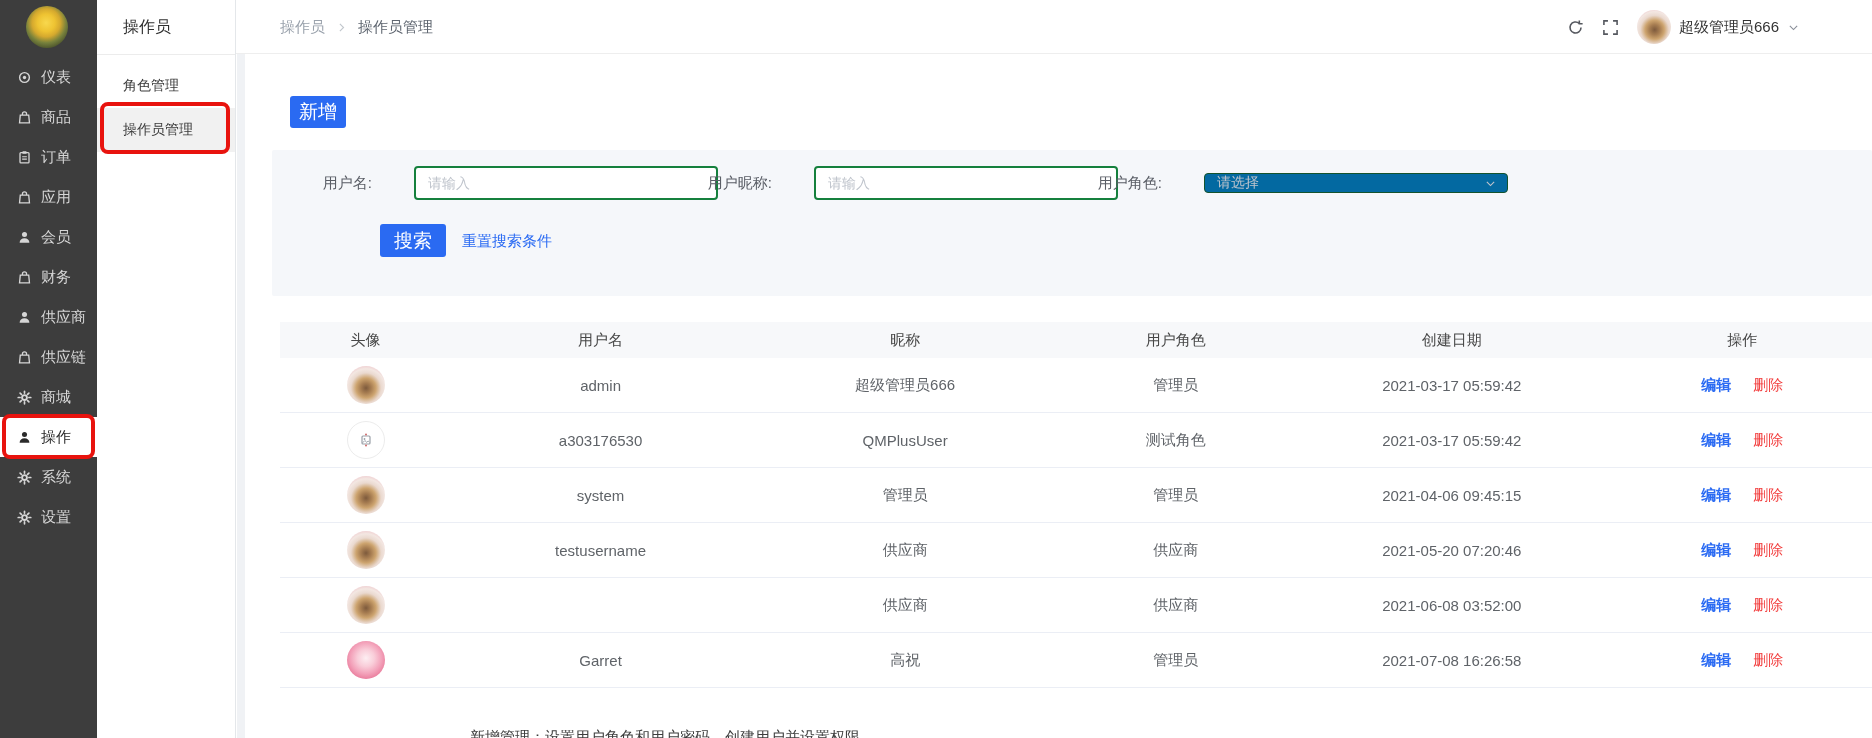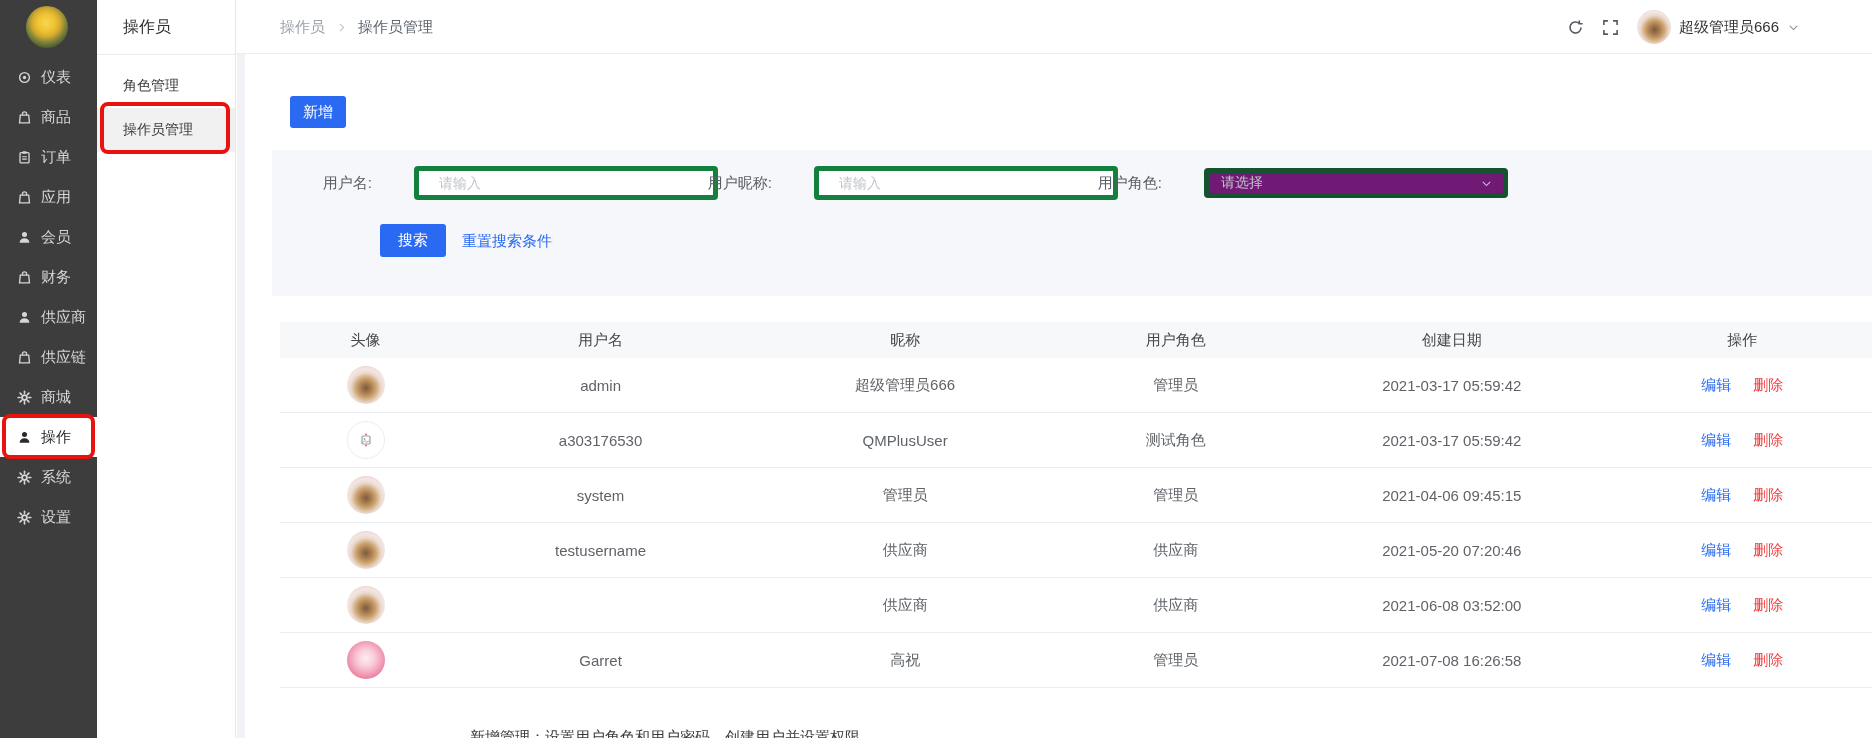"新增" .btn { font-size: 15px -> 19px }
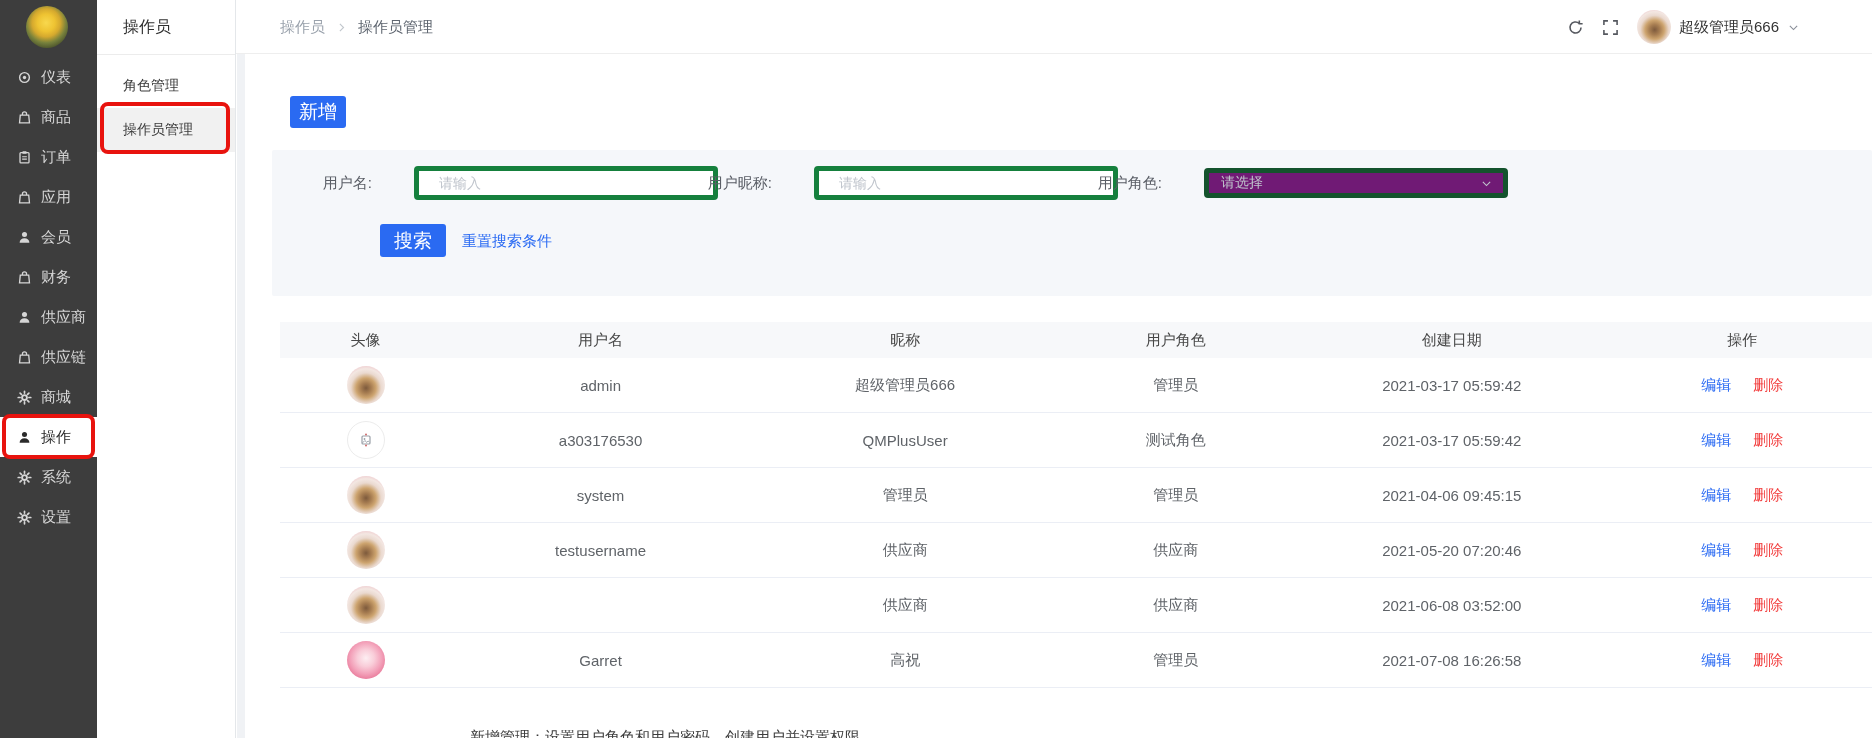"请输入" .text-input { border: 5px solid #15803d -> 2px solid #15803d; padding: 0 20px -> 0 12px }
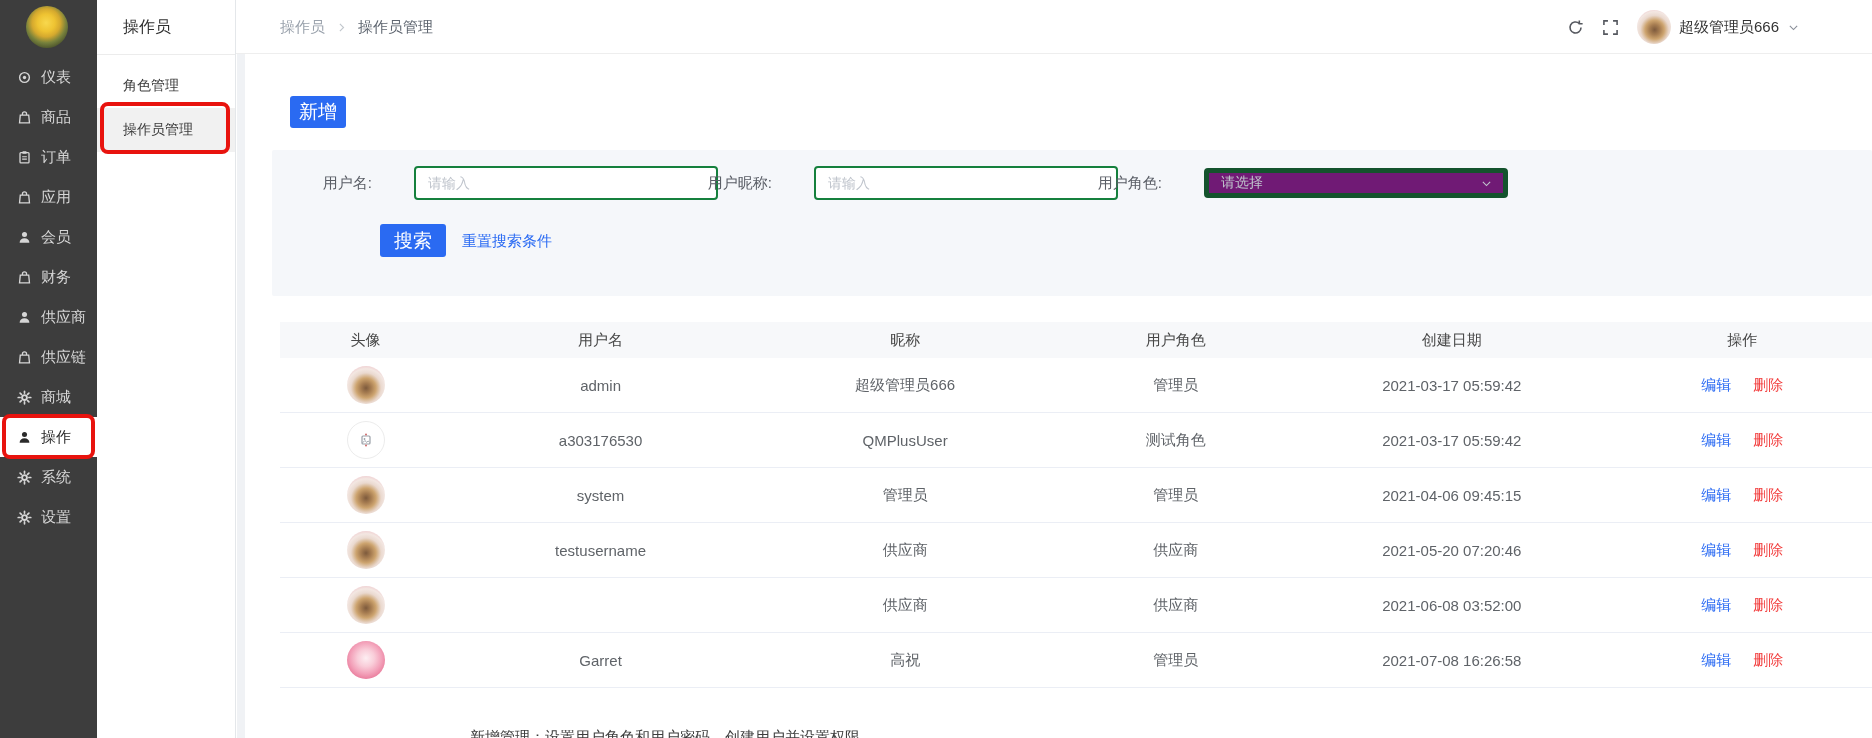"请选择" .select-input { background: #701a75 -> #0369a1; border: 5px solid #14532d -> 1px solid #14532d; height: 30px -> 20px }
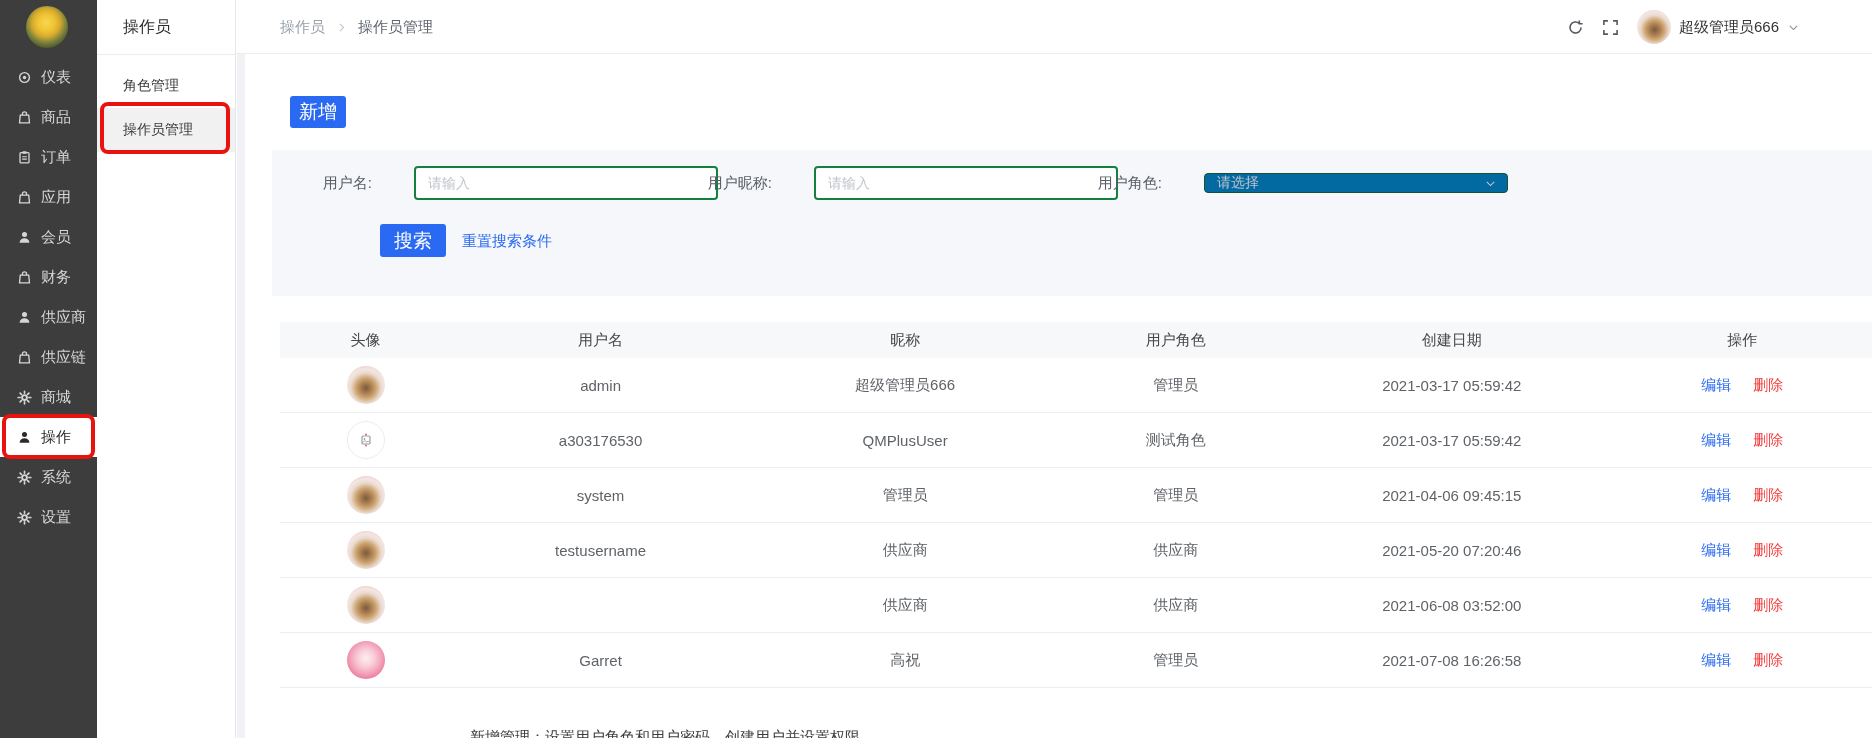"编辑" .action-edit { font-weight: none -> bold }
